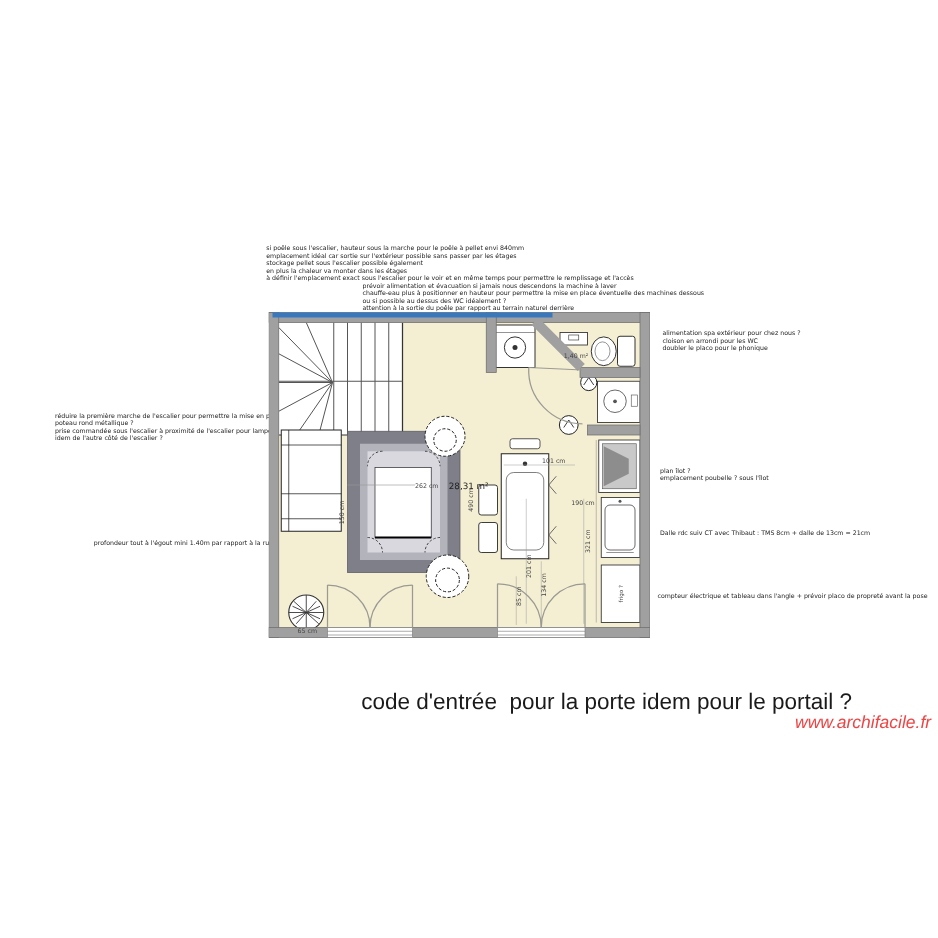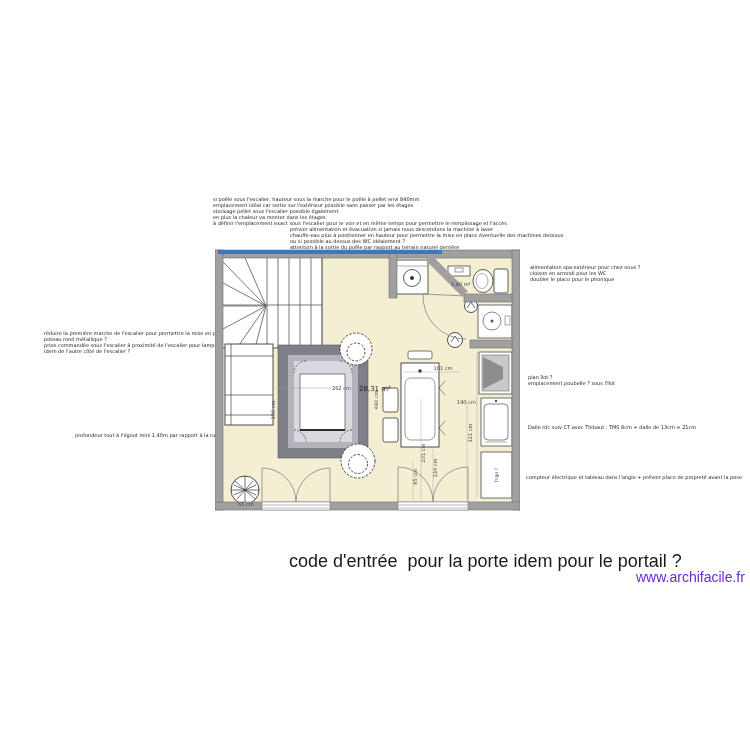"www.archifacile.fr" .watermark { color: #6d28d9 -> #ef4444; font-style: none -> italic }
